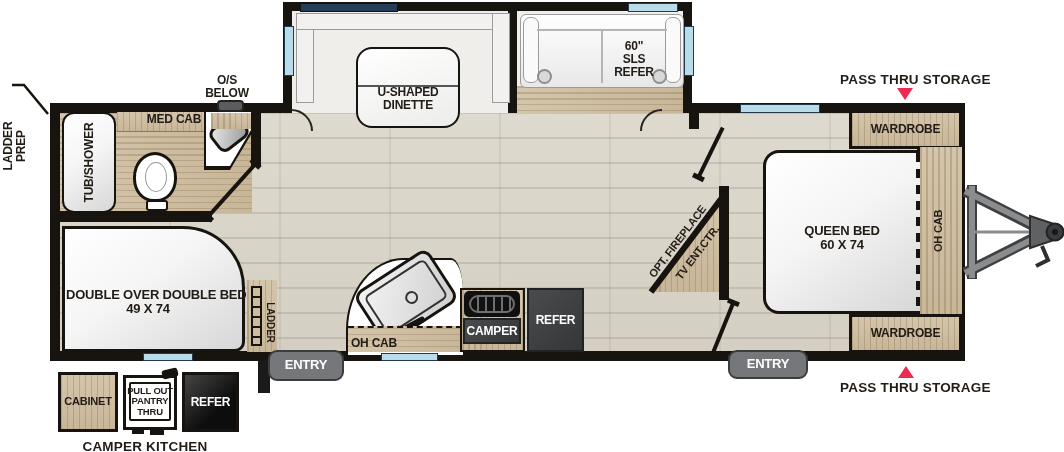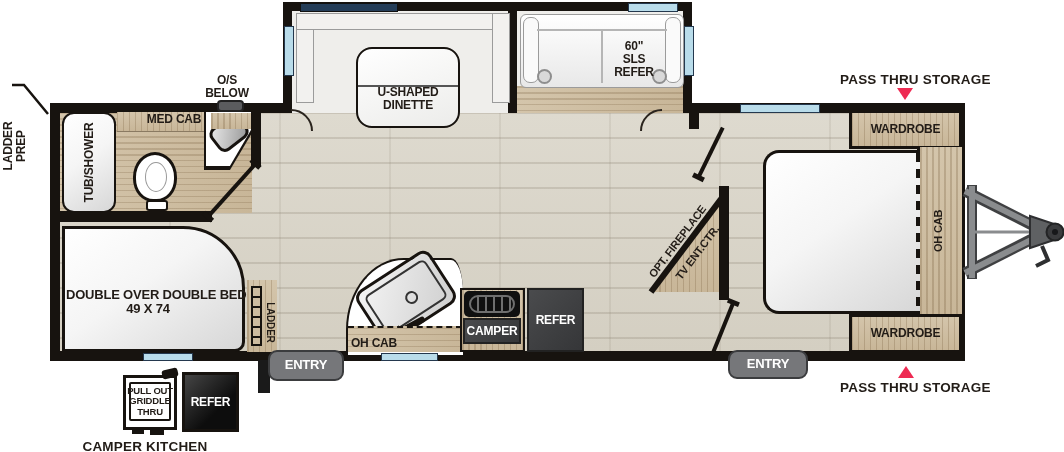"QUEEN BED" div.lbl { html: none -> <div> <span>QUEEN BED</span><br><span>60 X 74</span></div> }
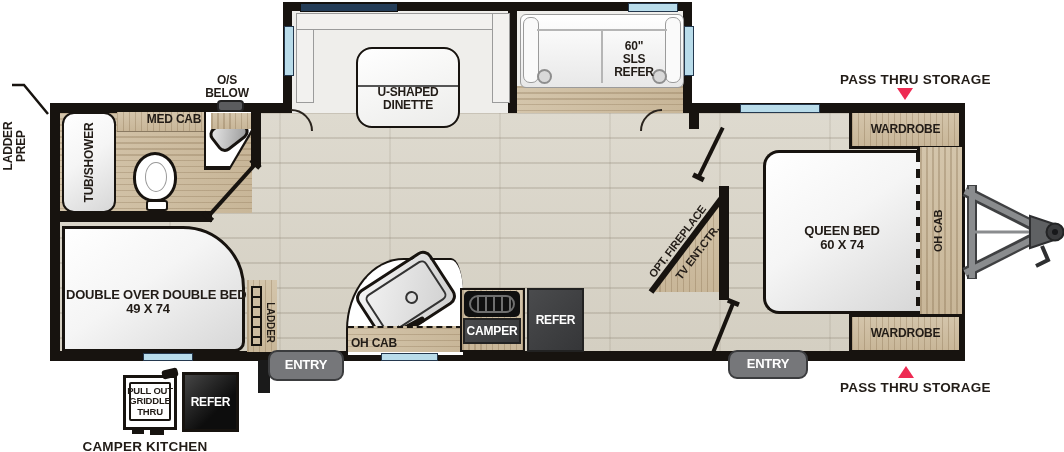"CABINET" div.abs { html: none -> <div> <span>CABINET</span> </div> }
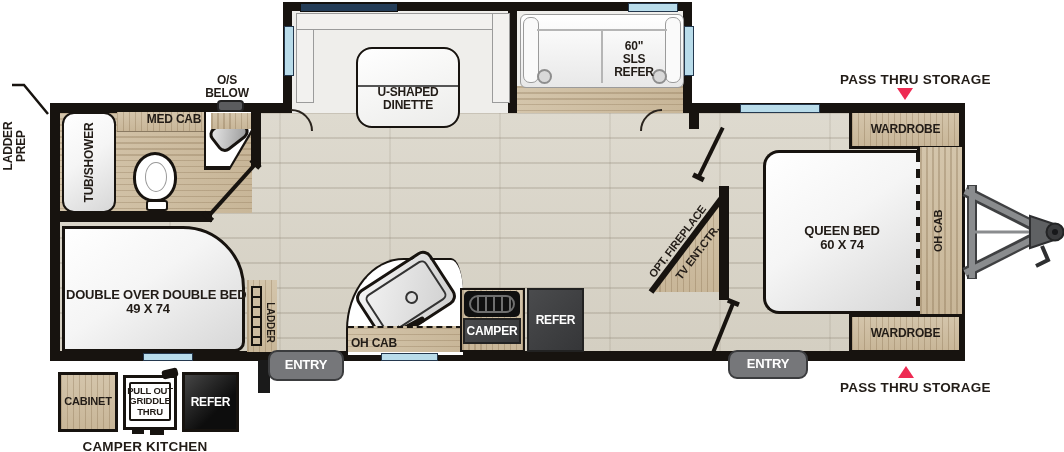"GRIDDLE" span { text: GRIDDLE -> PANTRY }
